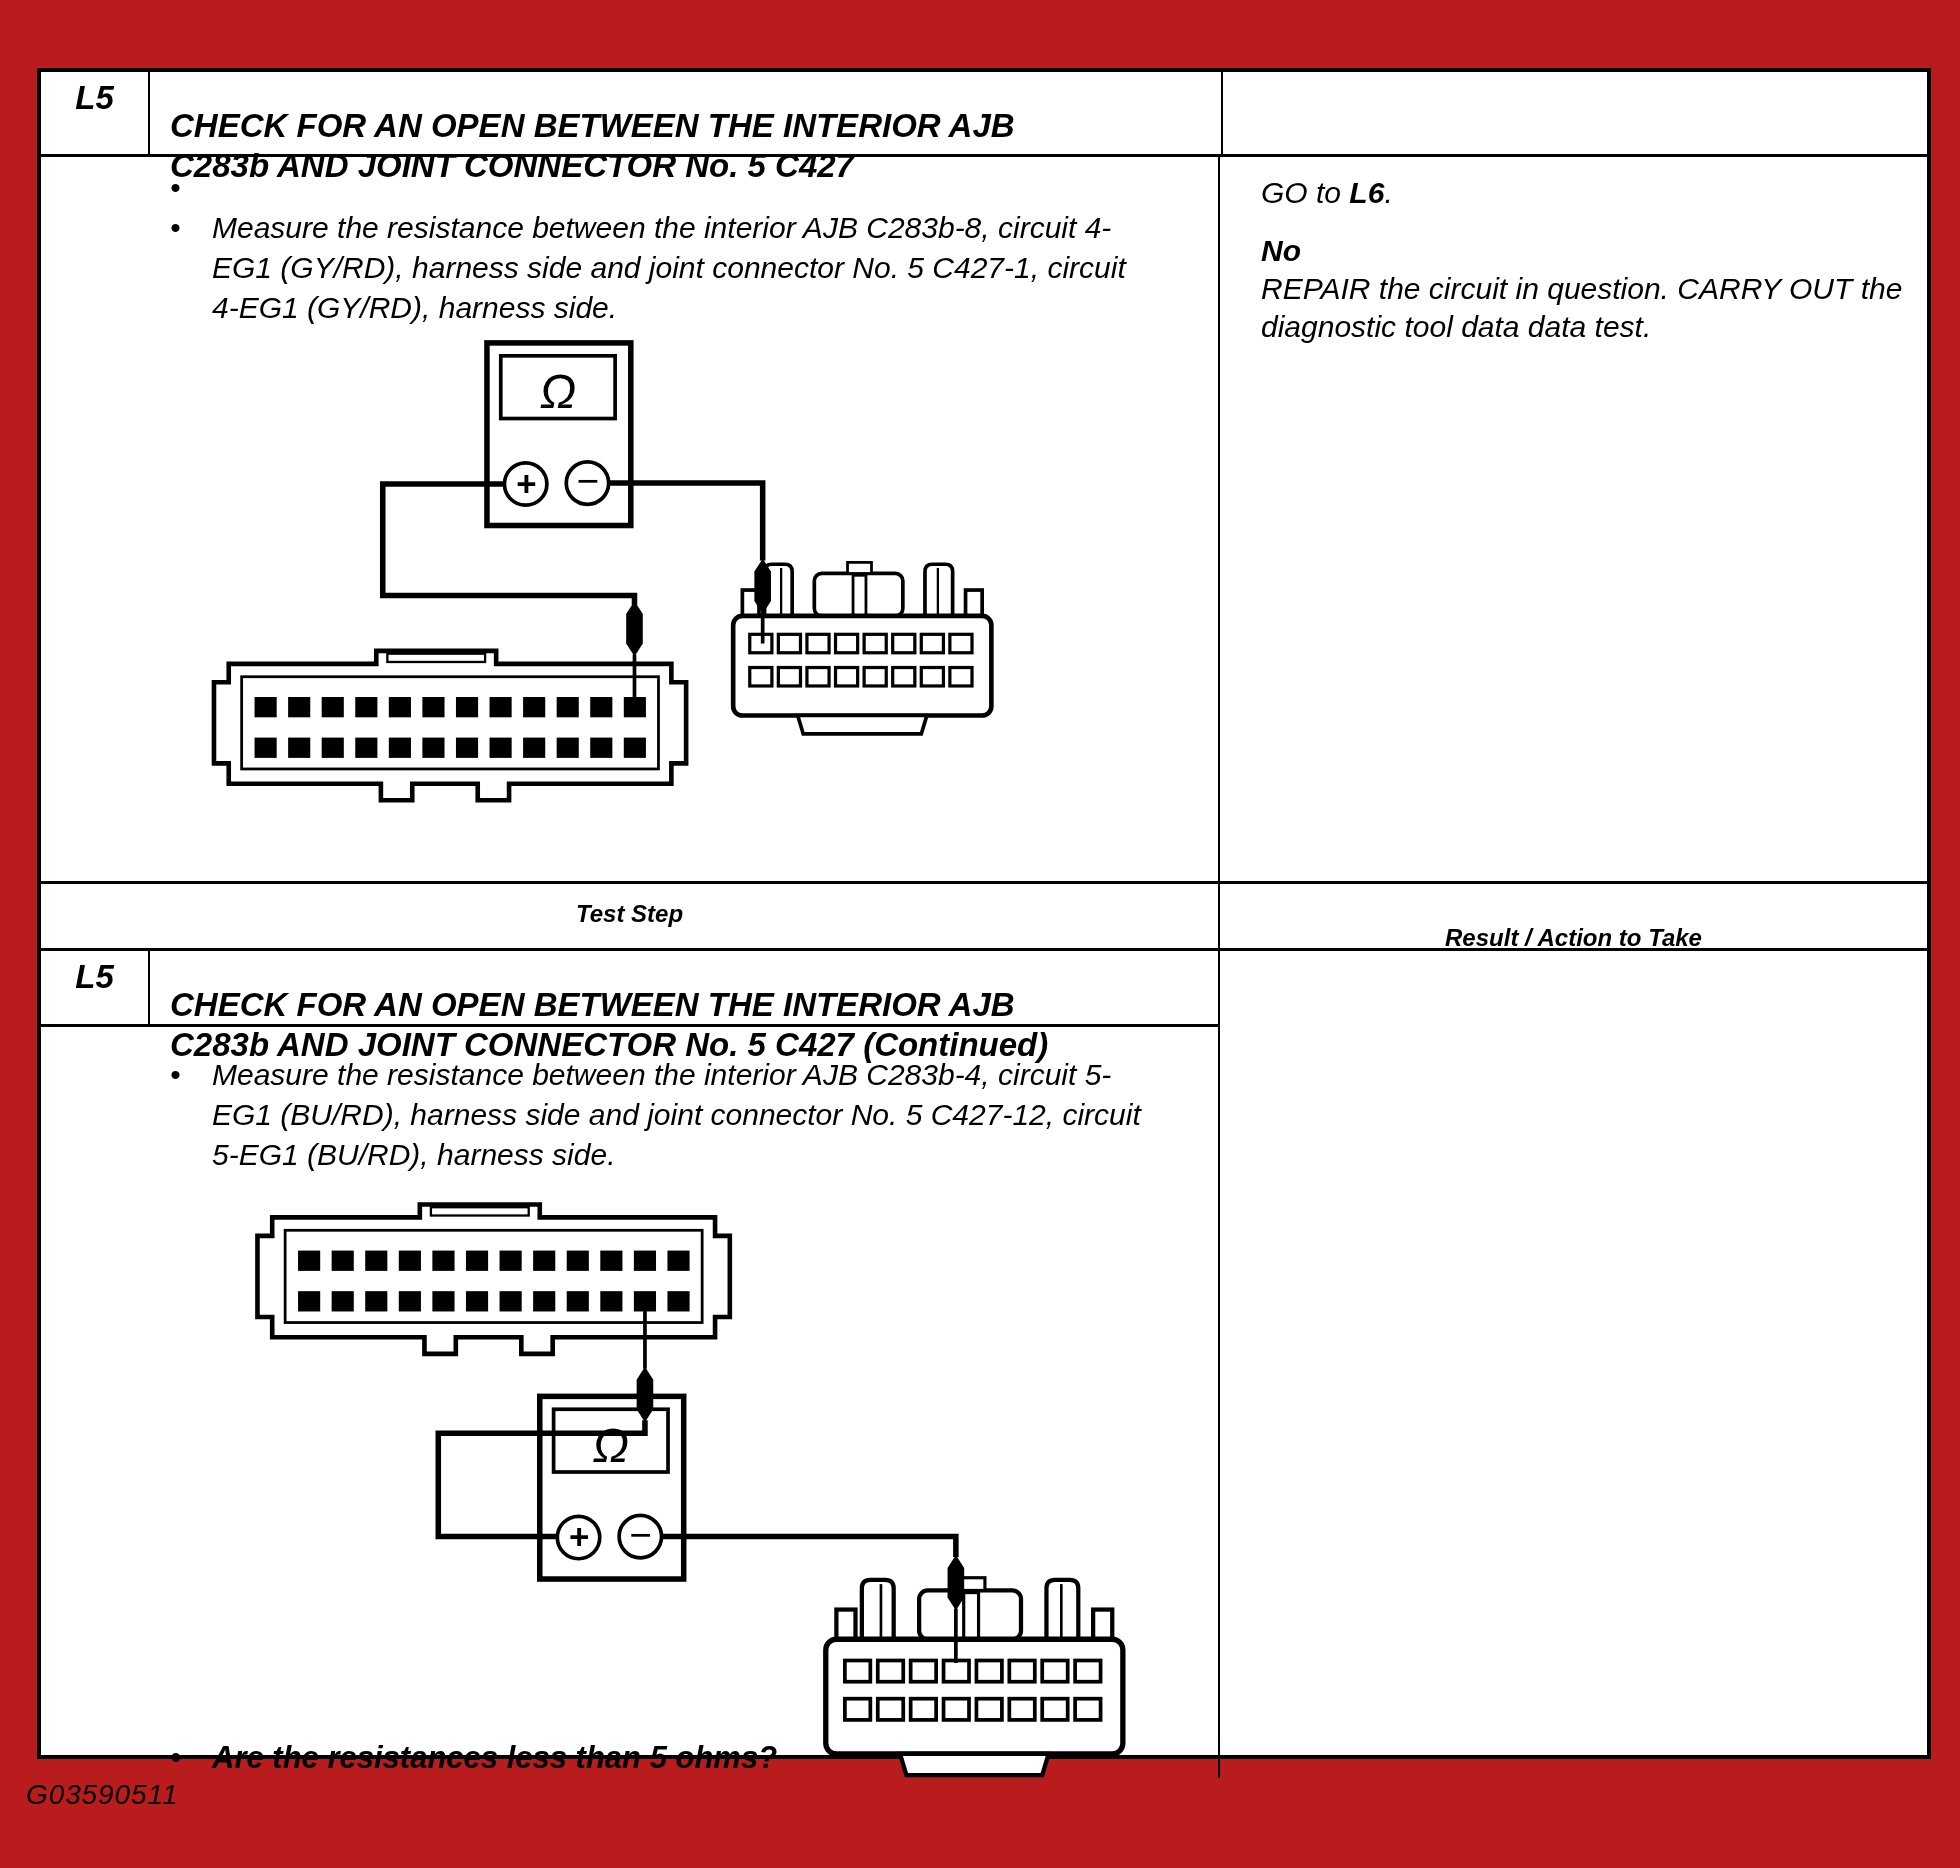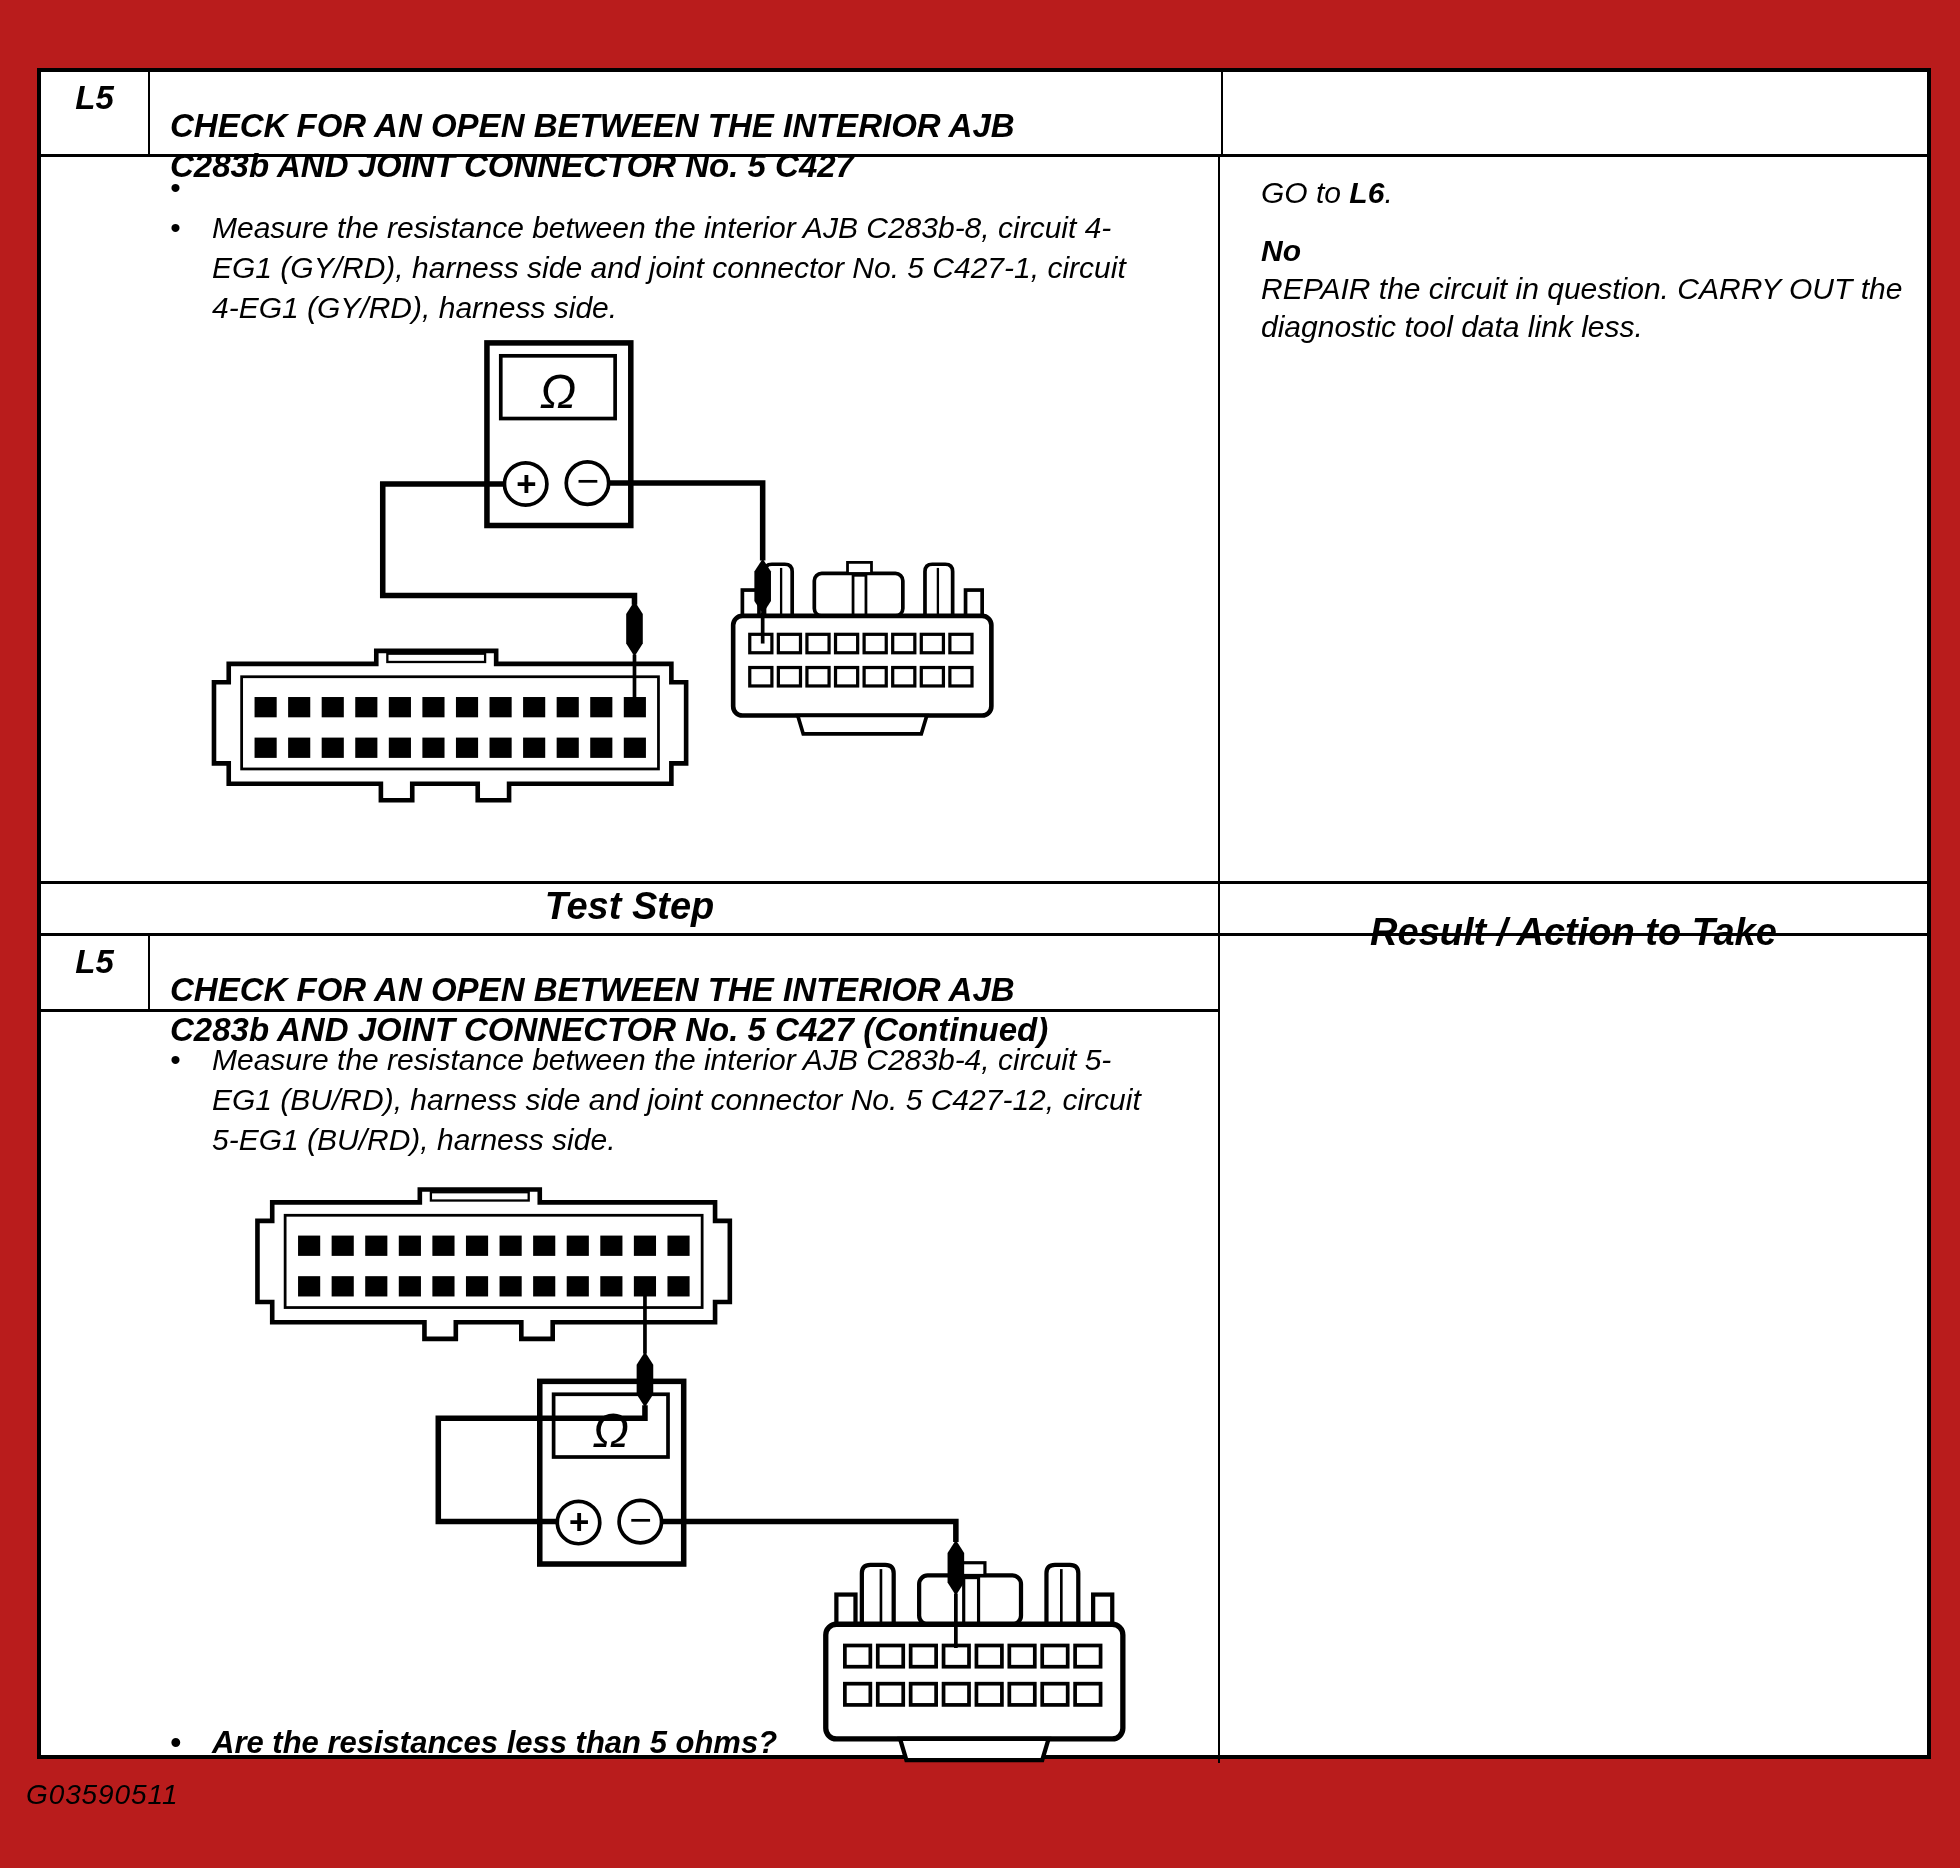"REPAIR the circuit in question." div.res-text { text: link less -> data test }
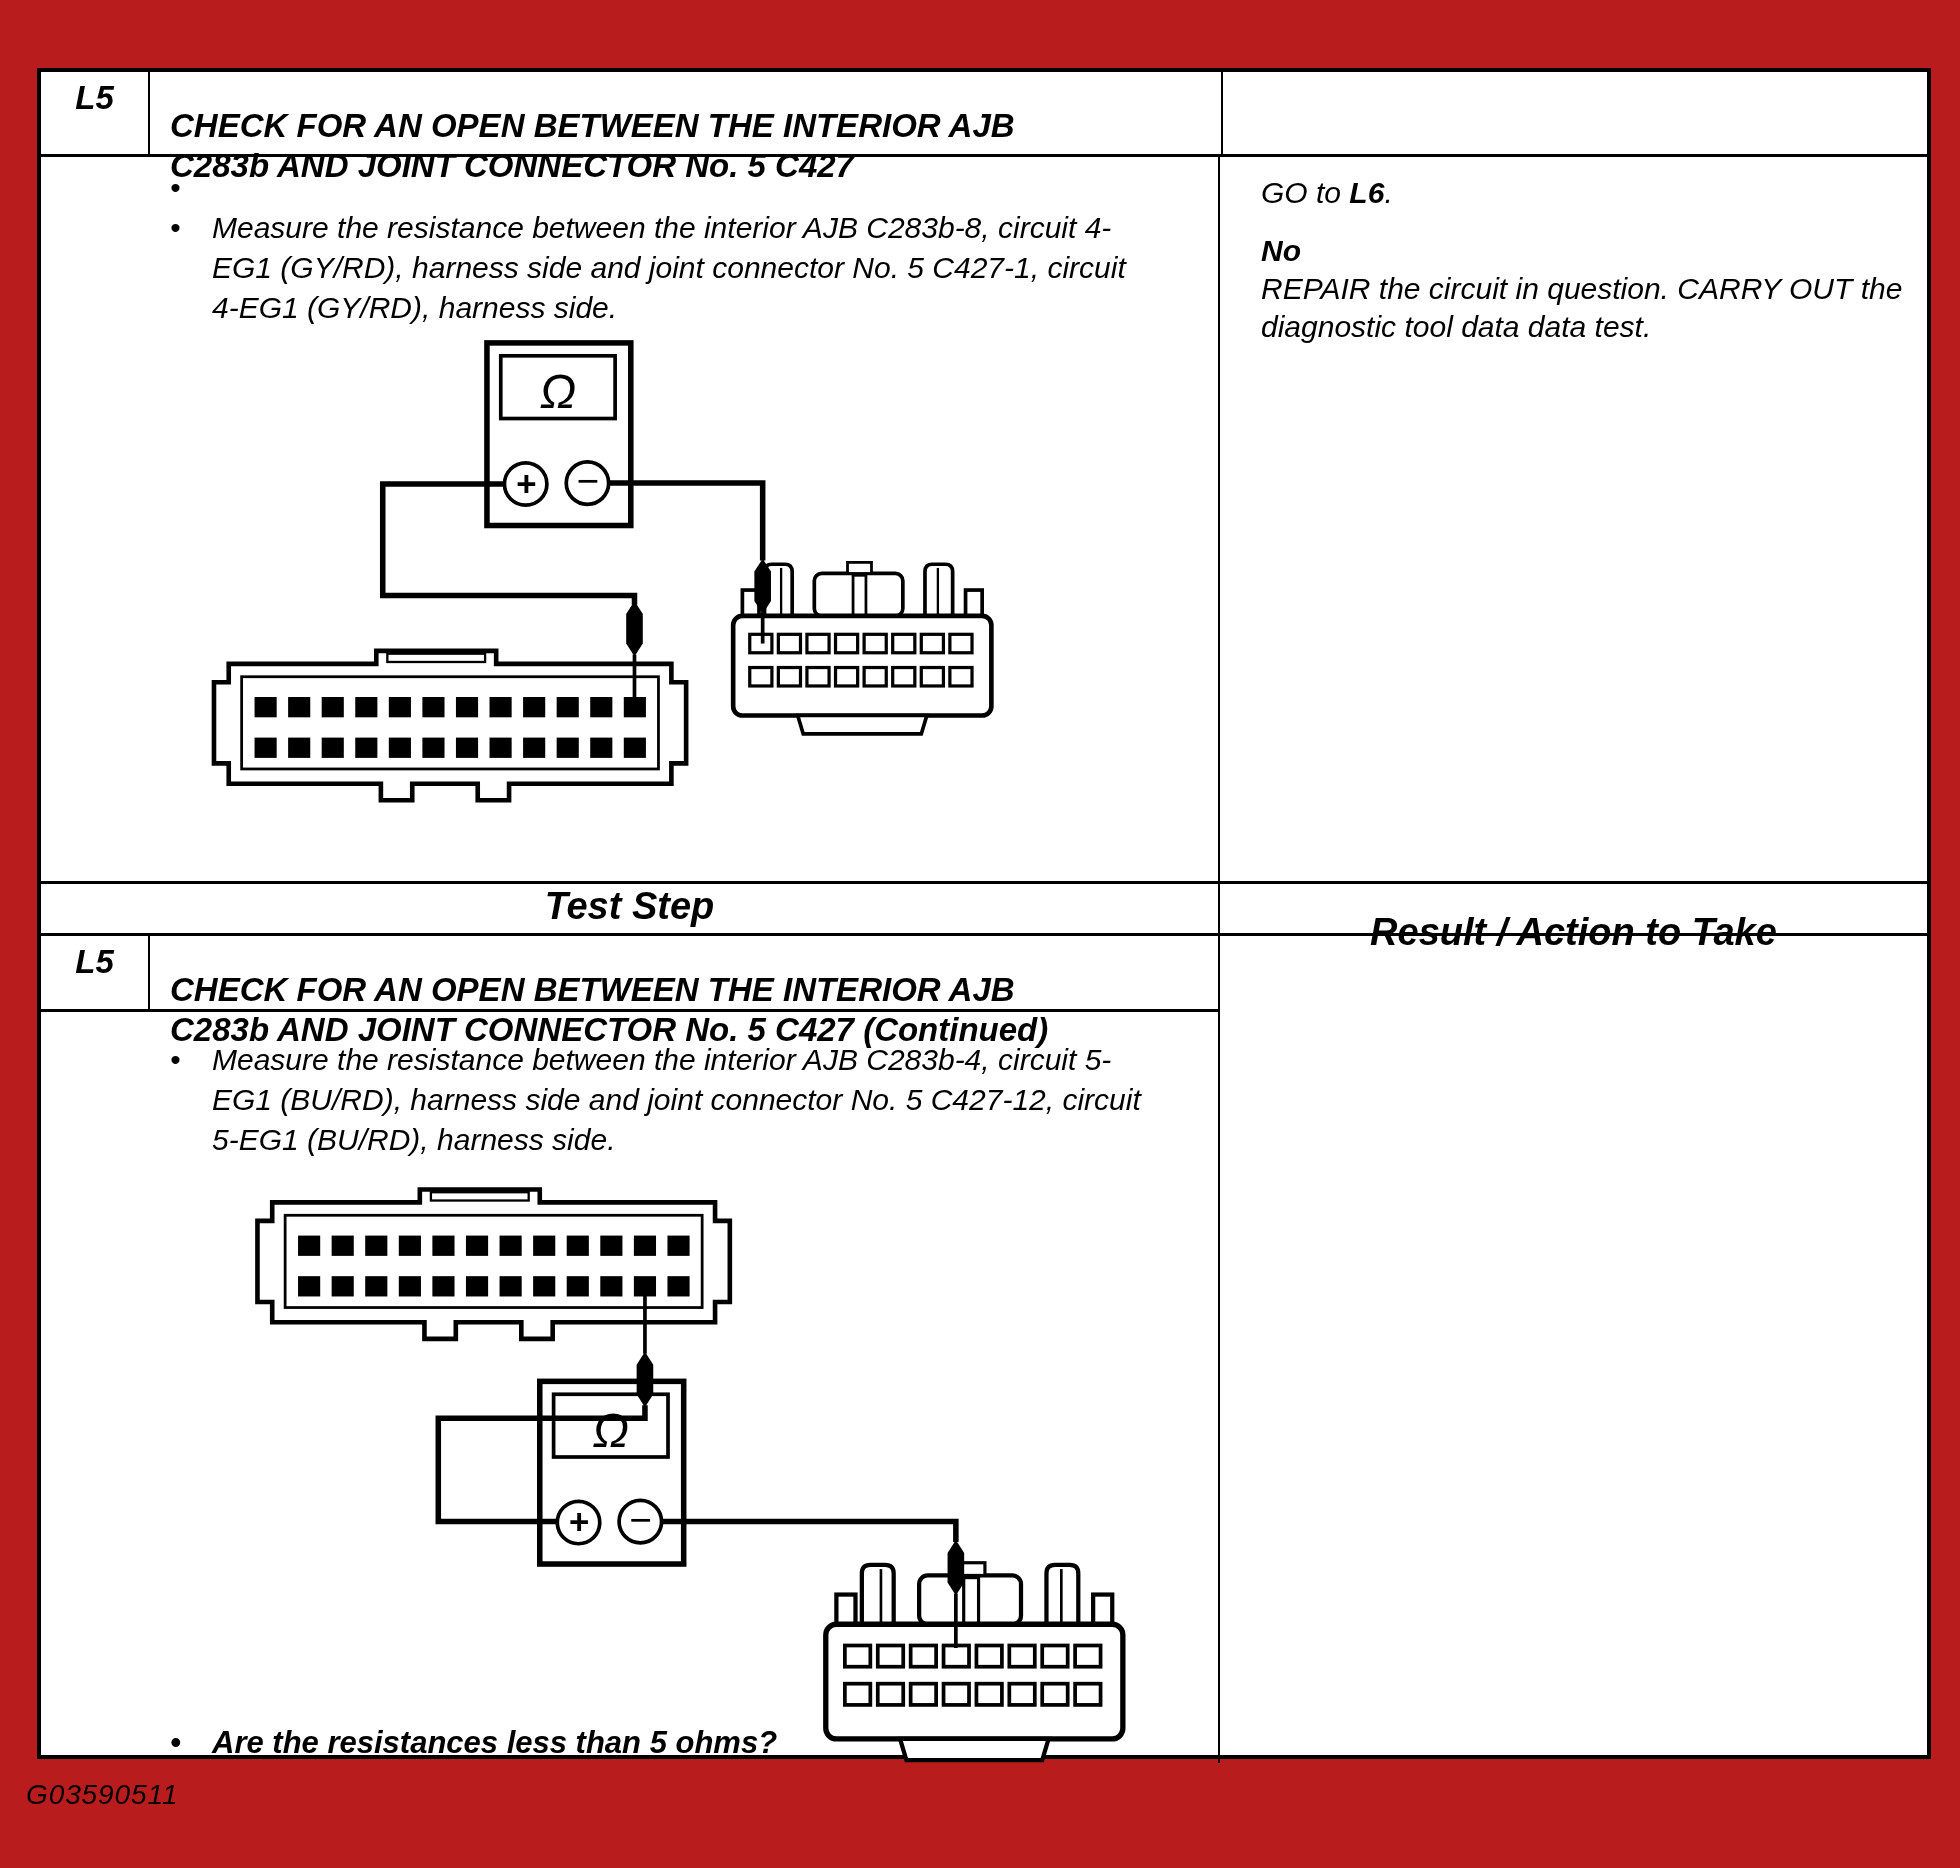"Test Step" .row3 { font-size: 38px -> 24px; height: 52px -> 67px }
